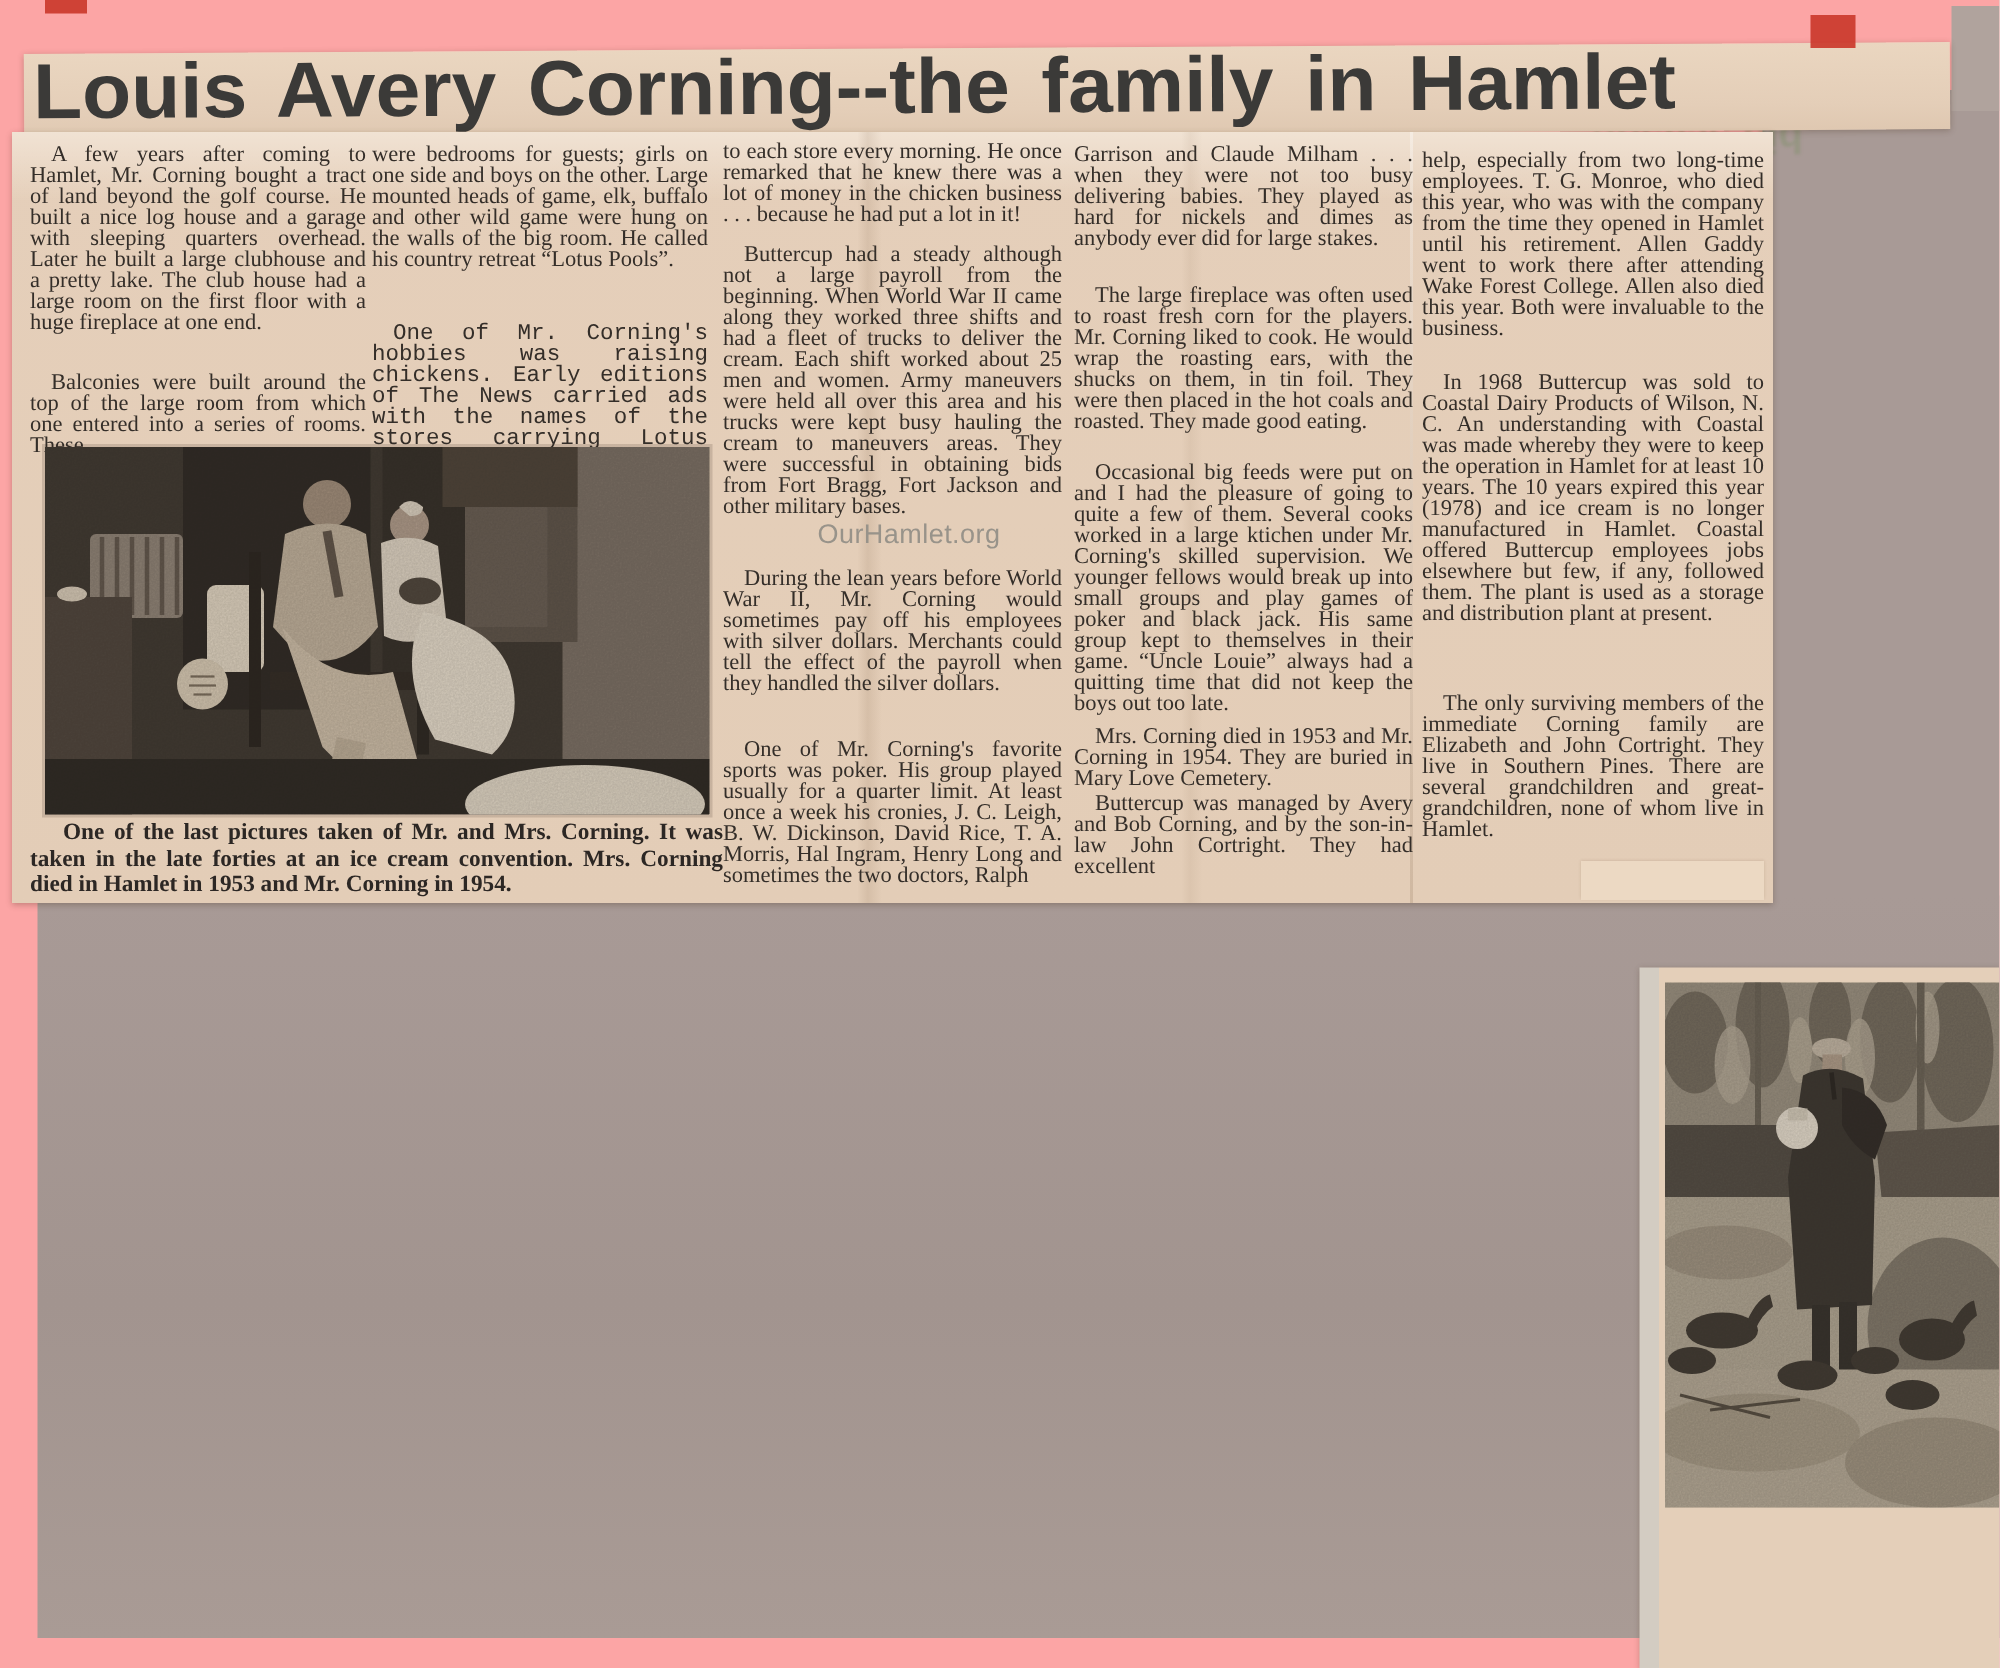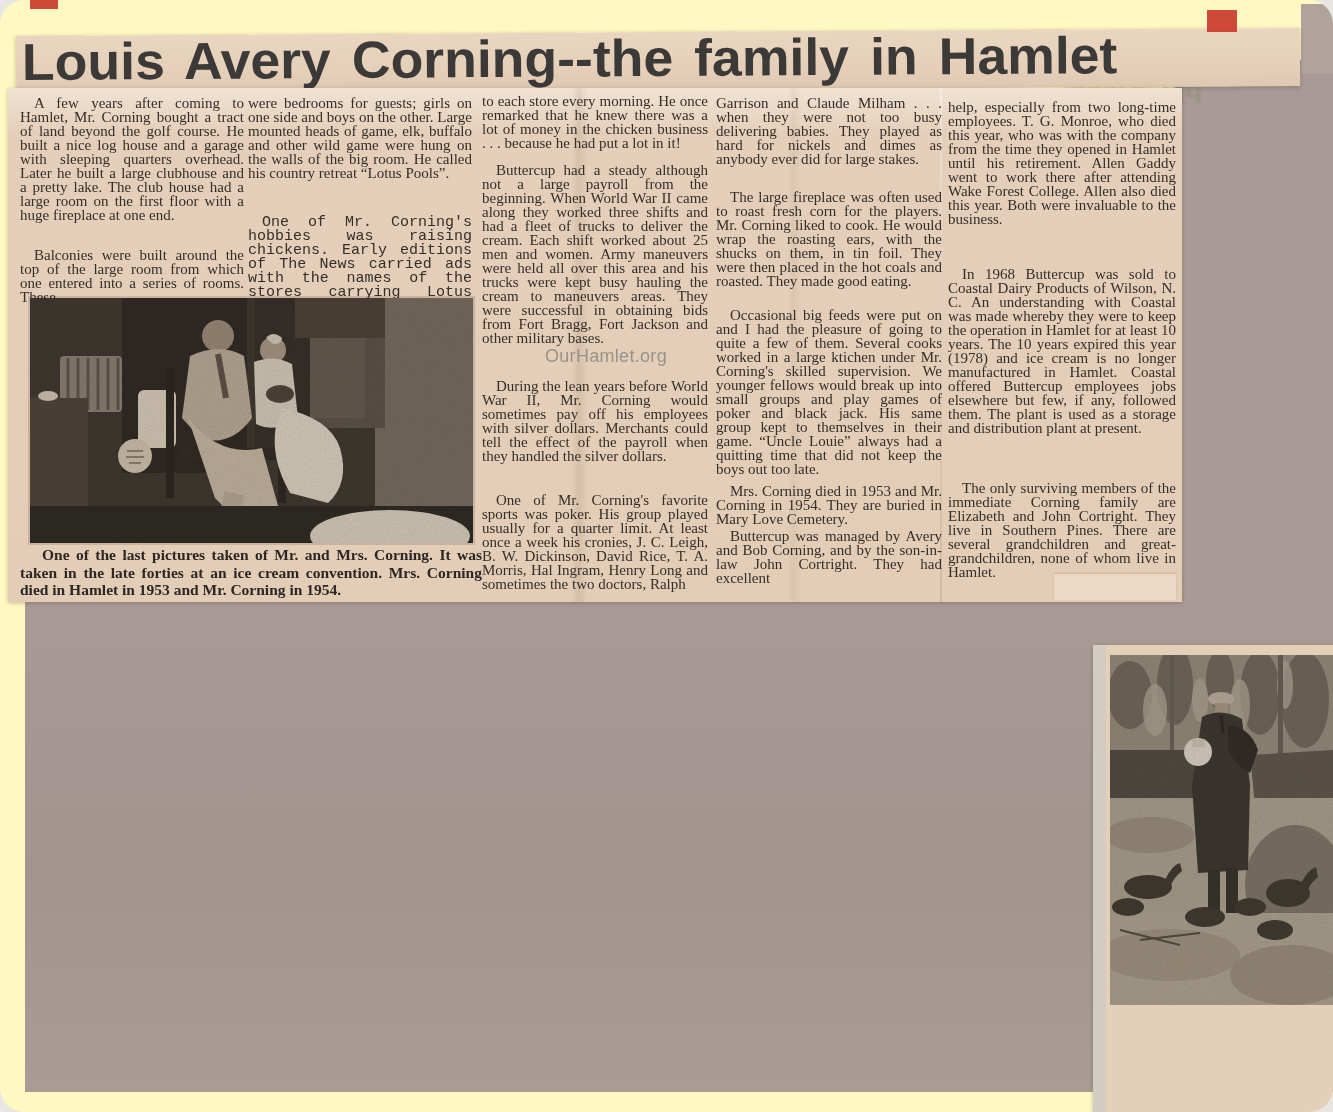"Louis Avery Corning--the family in" #page { background: #fef9c3 -> #fca5a5; border-radius: 24px -> none }
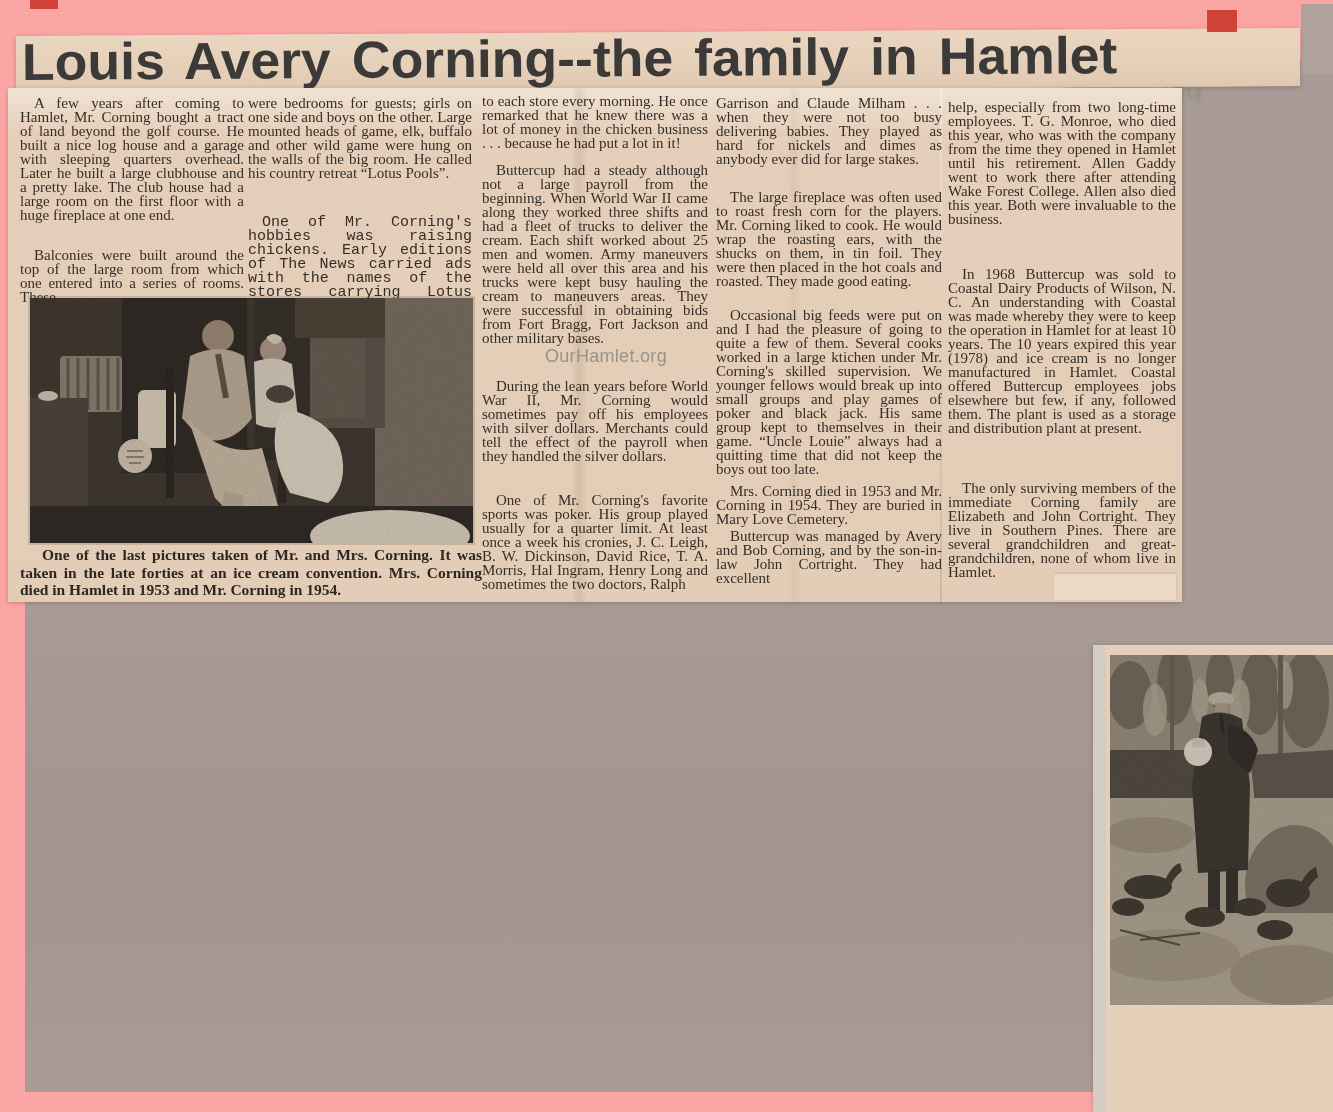"In 1968 Buttercup was sold" #col5 .g1 { margin-top: 41px -> 22px }
